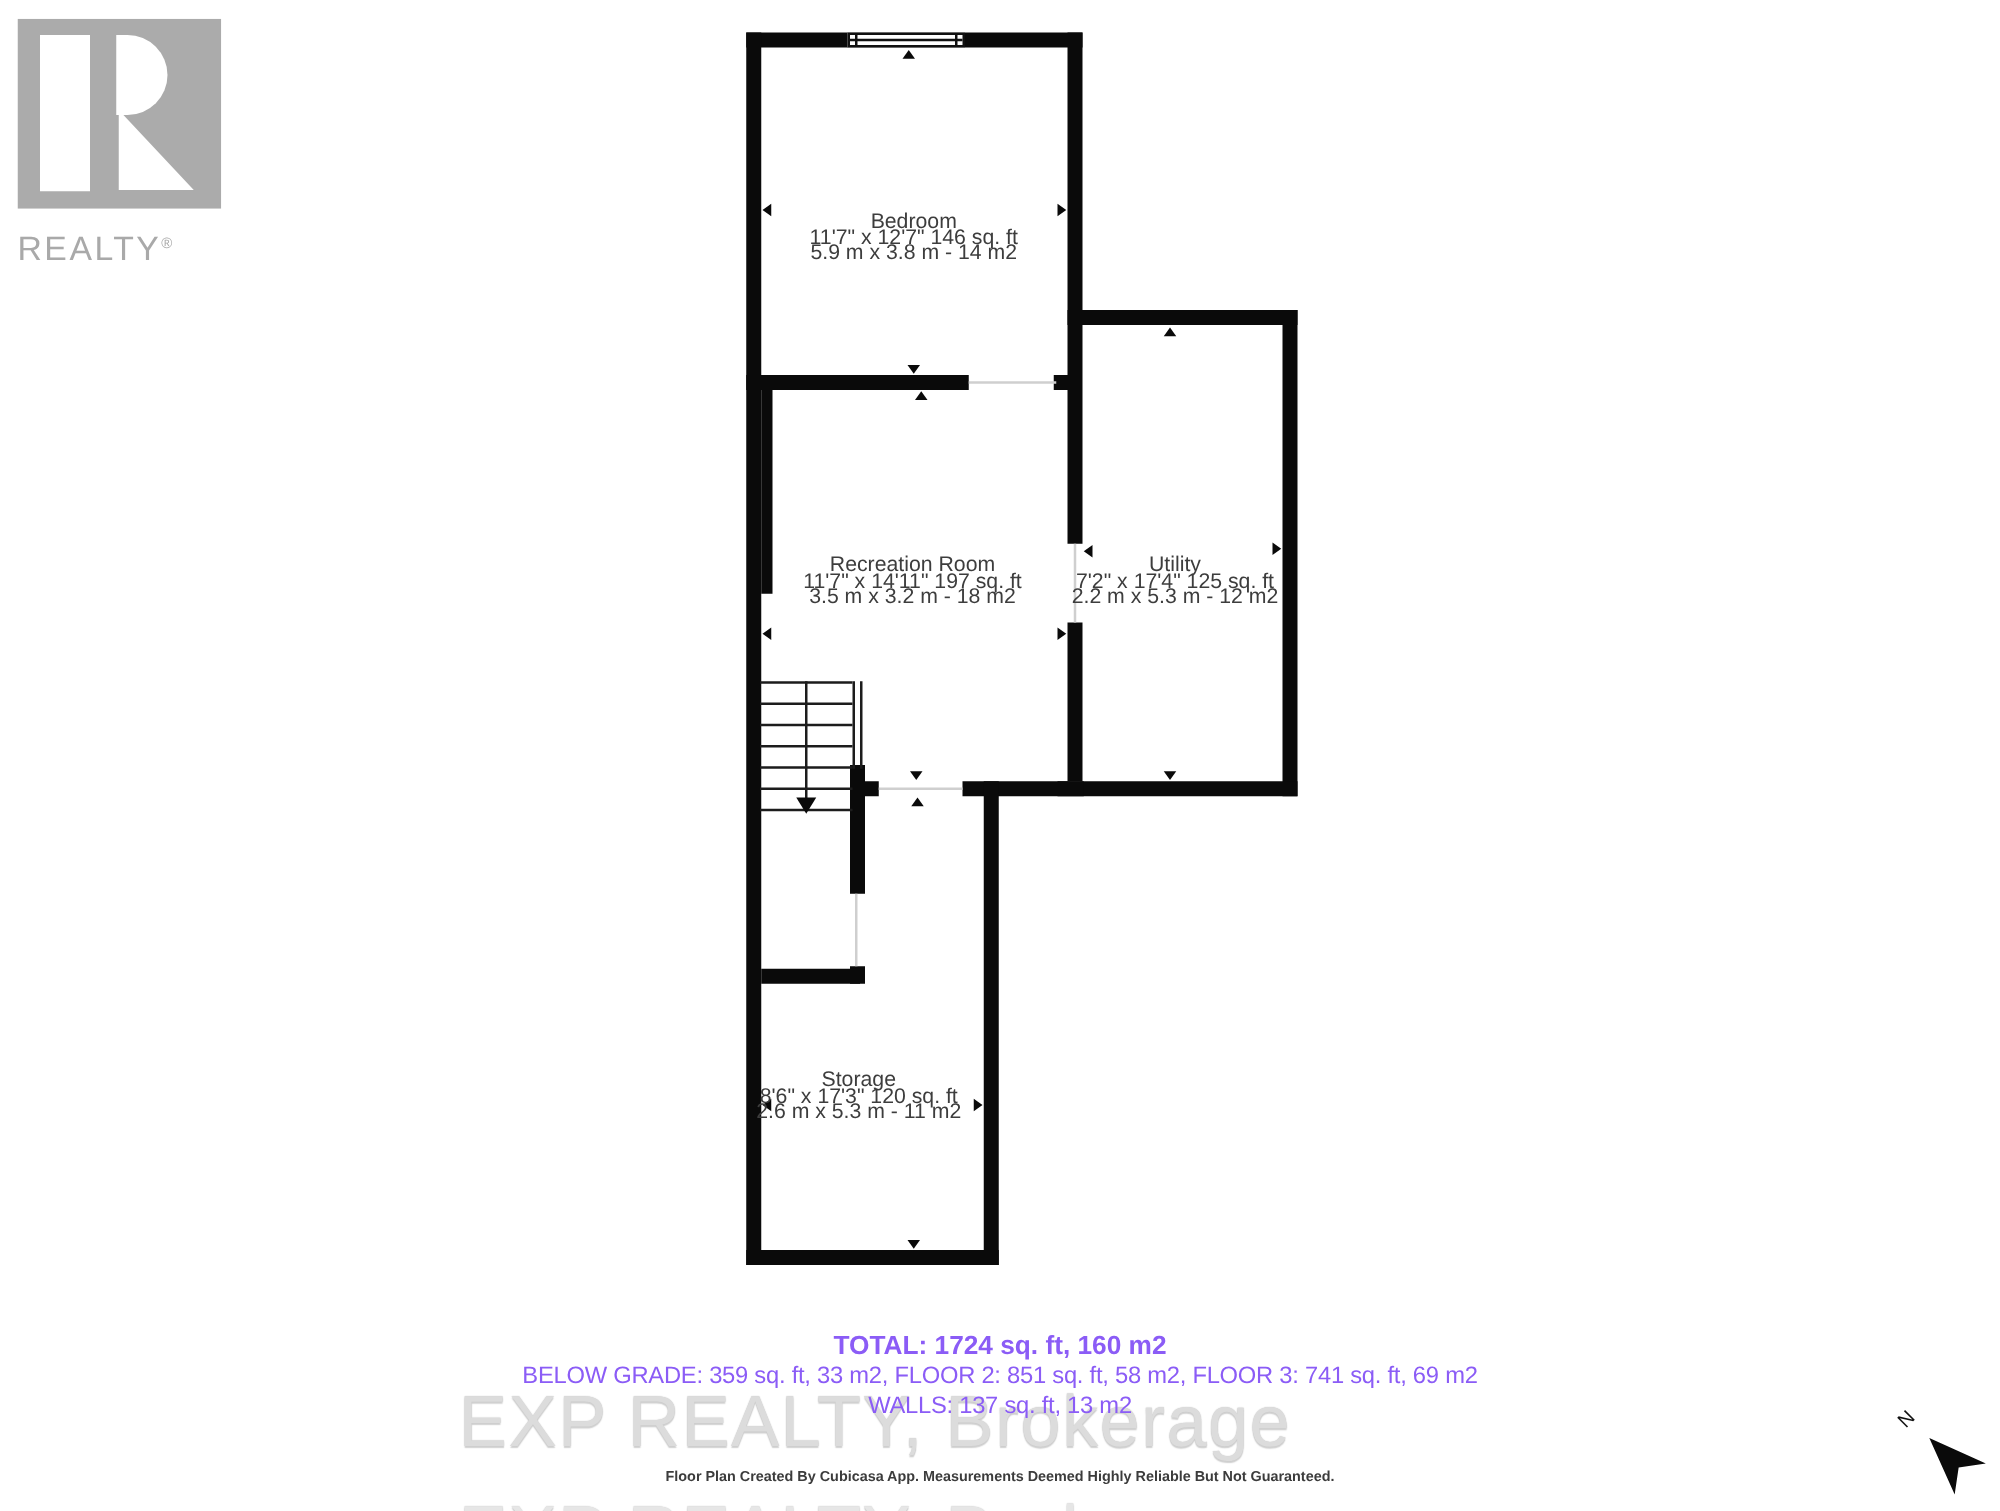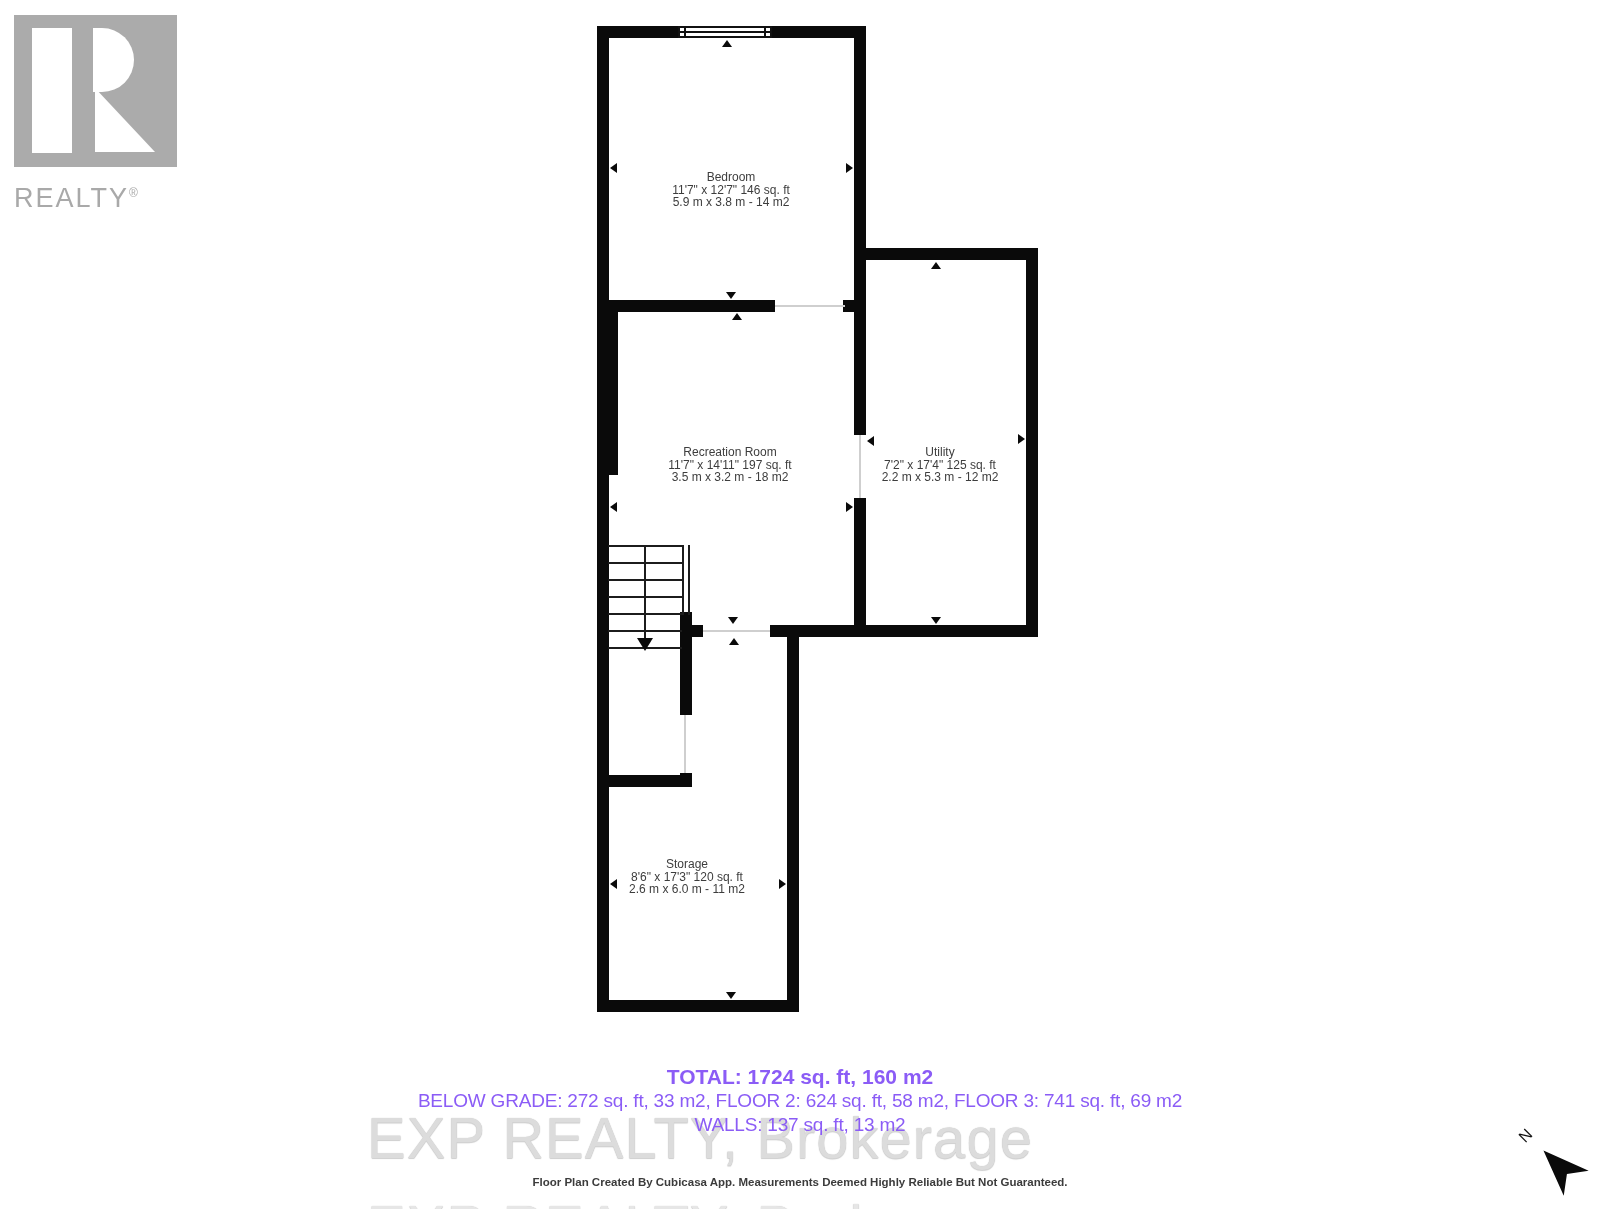"Bedroom" .room-label { font-size: 12px -> 17px }
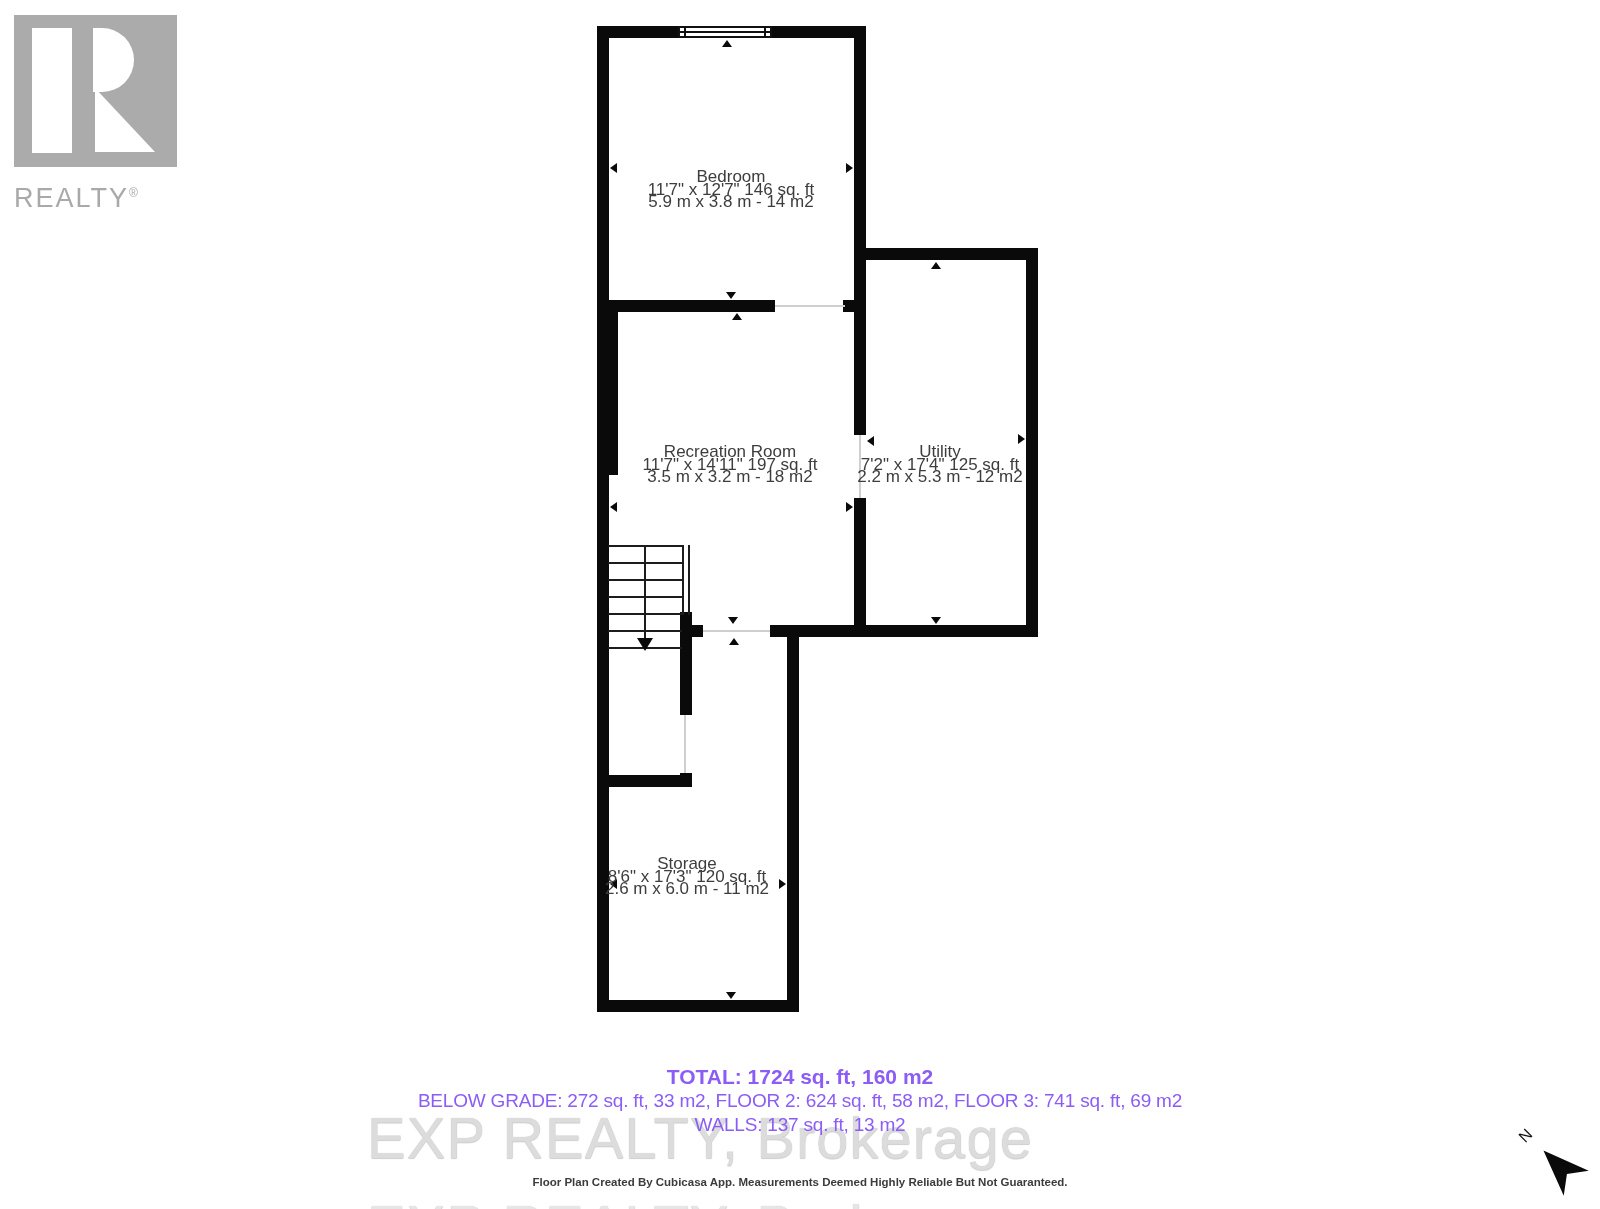"2.6 m x 6.0 m" span.rname { text: 6.0 -> 5.3 }
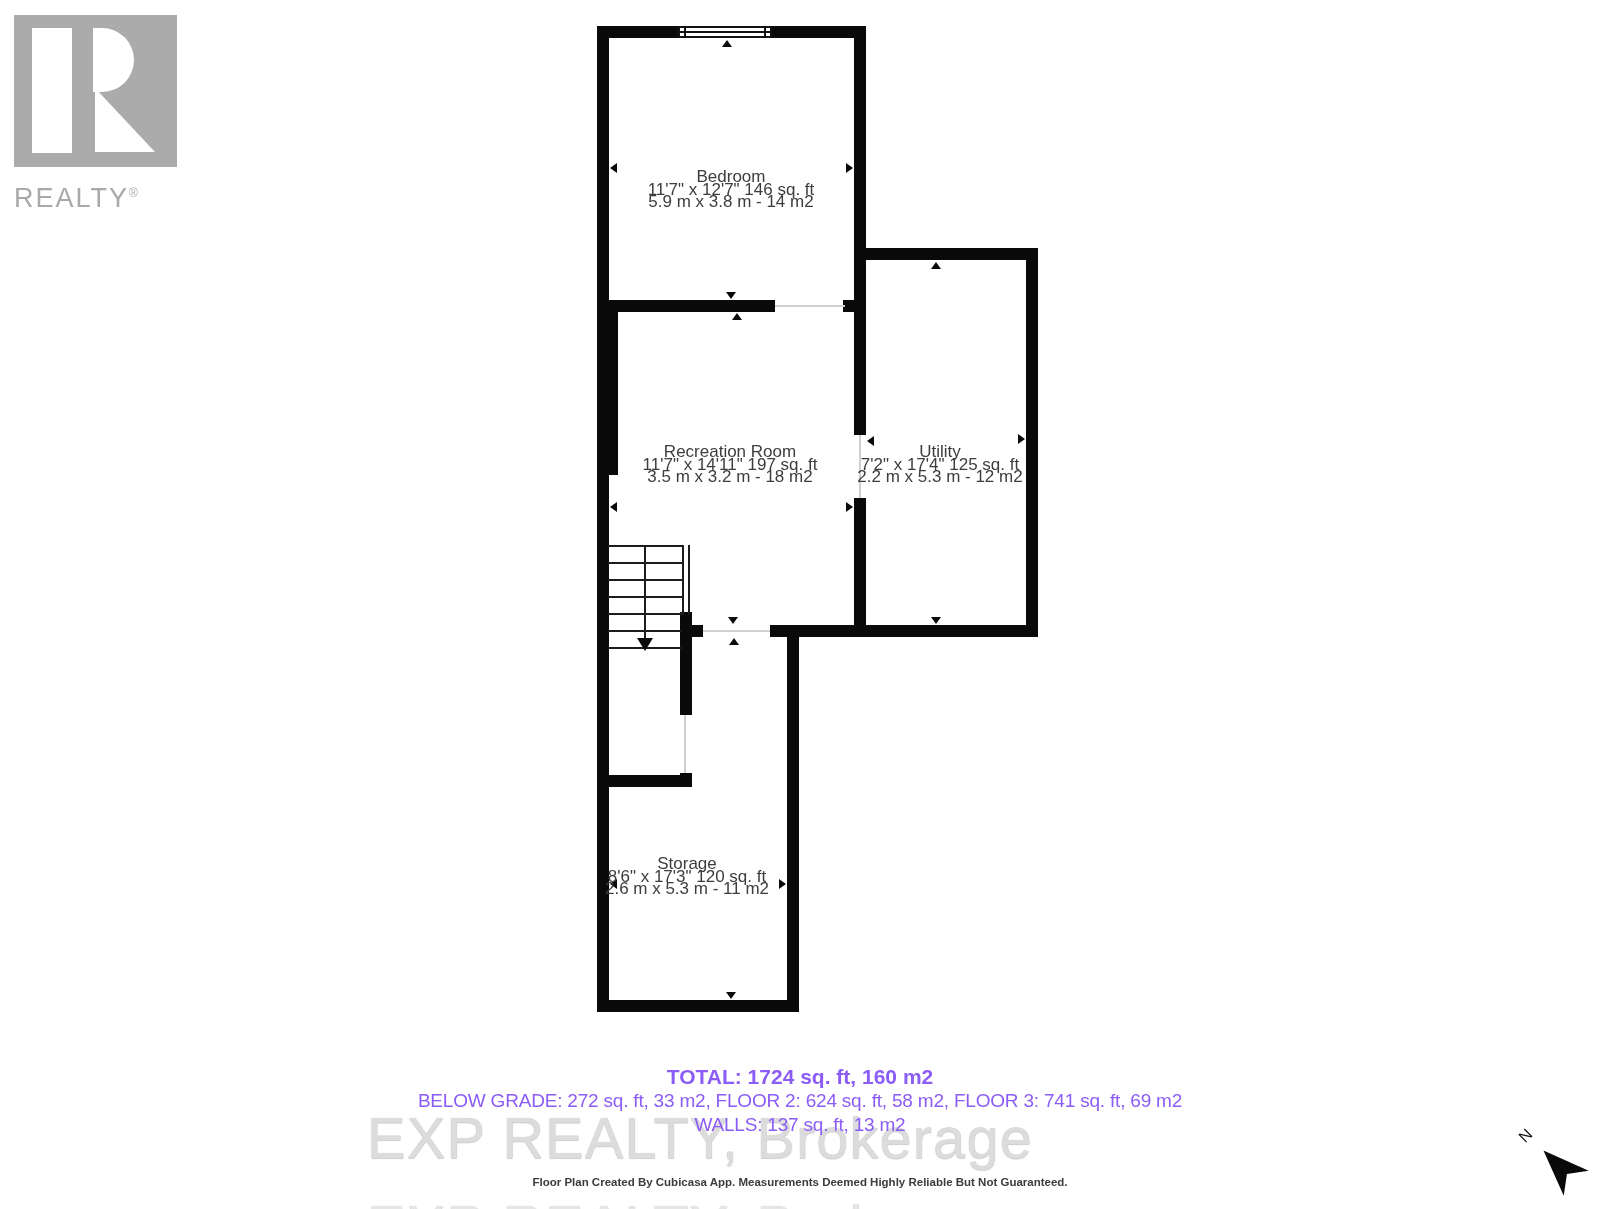"BELOW GRADE: 272 sq. ft," div.lx { text: 272 sq. ft, 33 m2, FLOOR 2: 624 -> 359 sq. ft, 33 m2, FLOOR 2: 851 }
